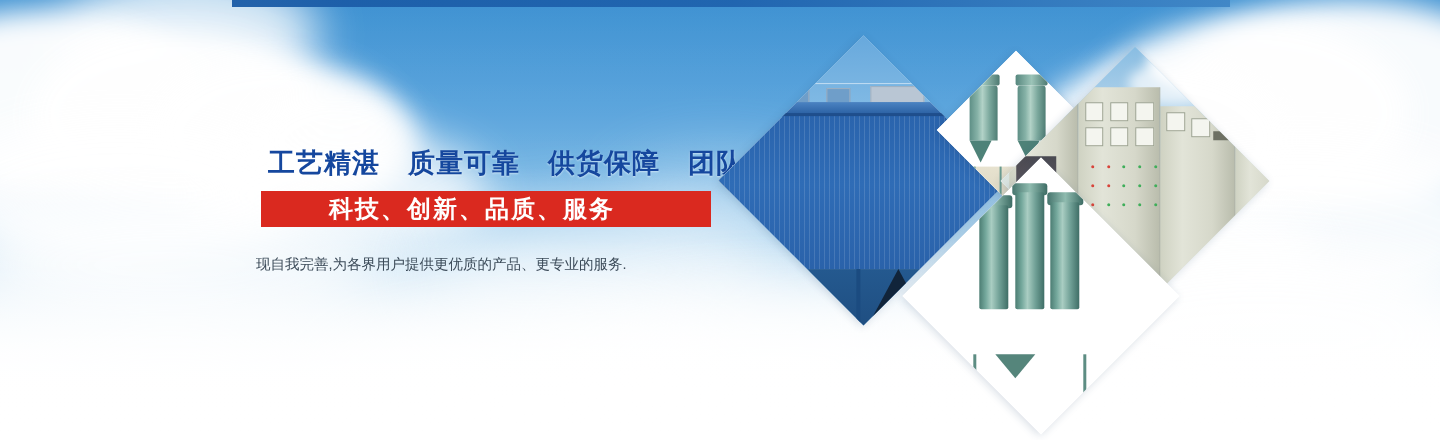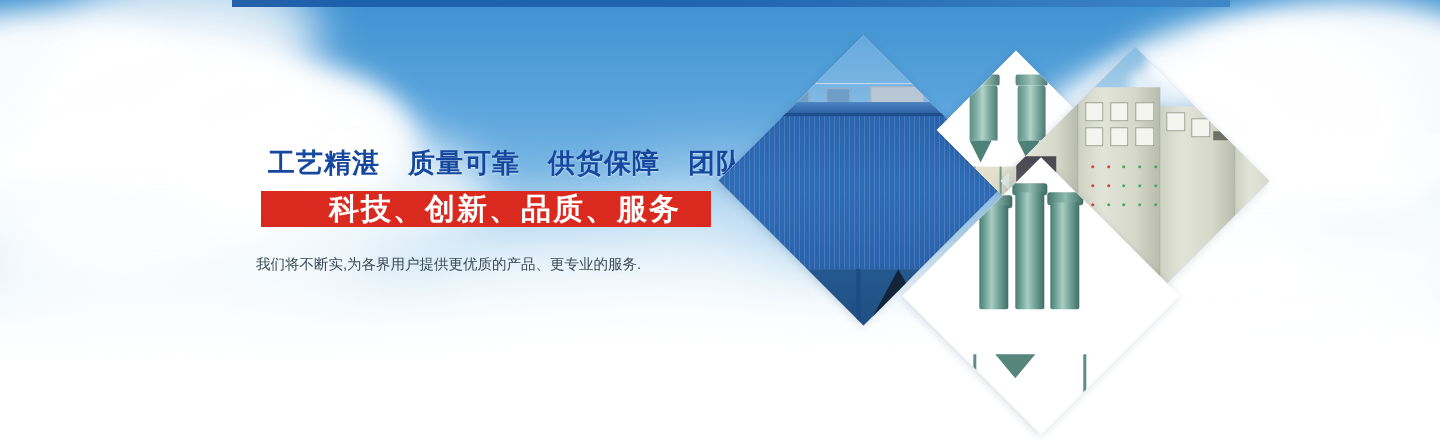"科技、创新、品质、服务" .redbar-text { font-size: 30px -> 24px }
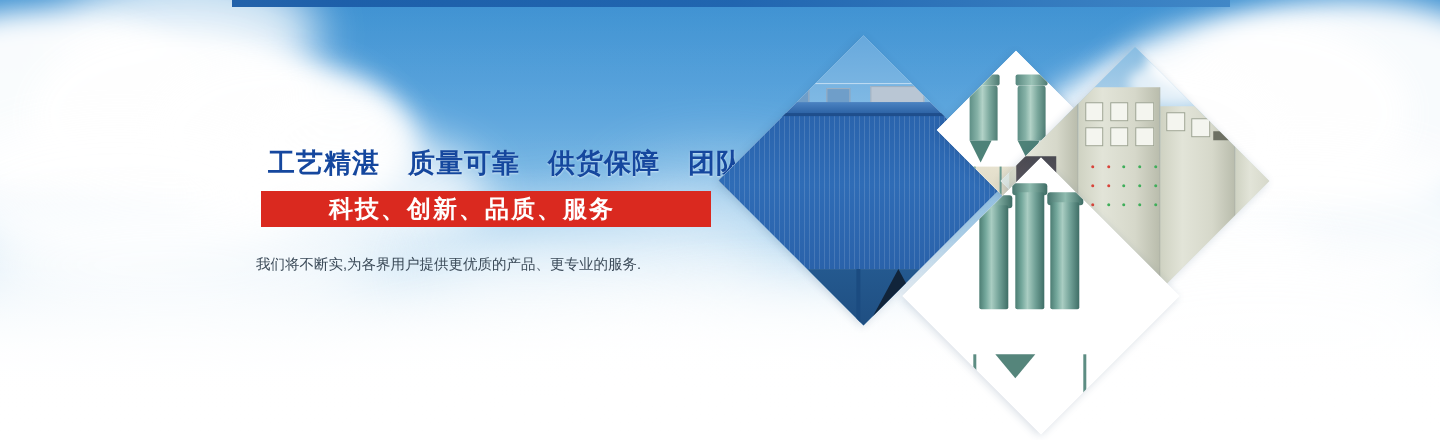"我们将不断实,为各界用户提供更优质的产品、更专业的服务." div { text: 我们将不断实 -> 现自我完善 }
